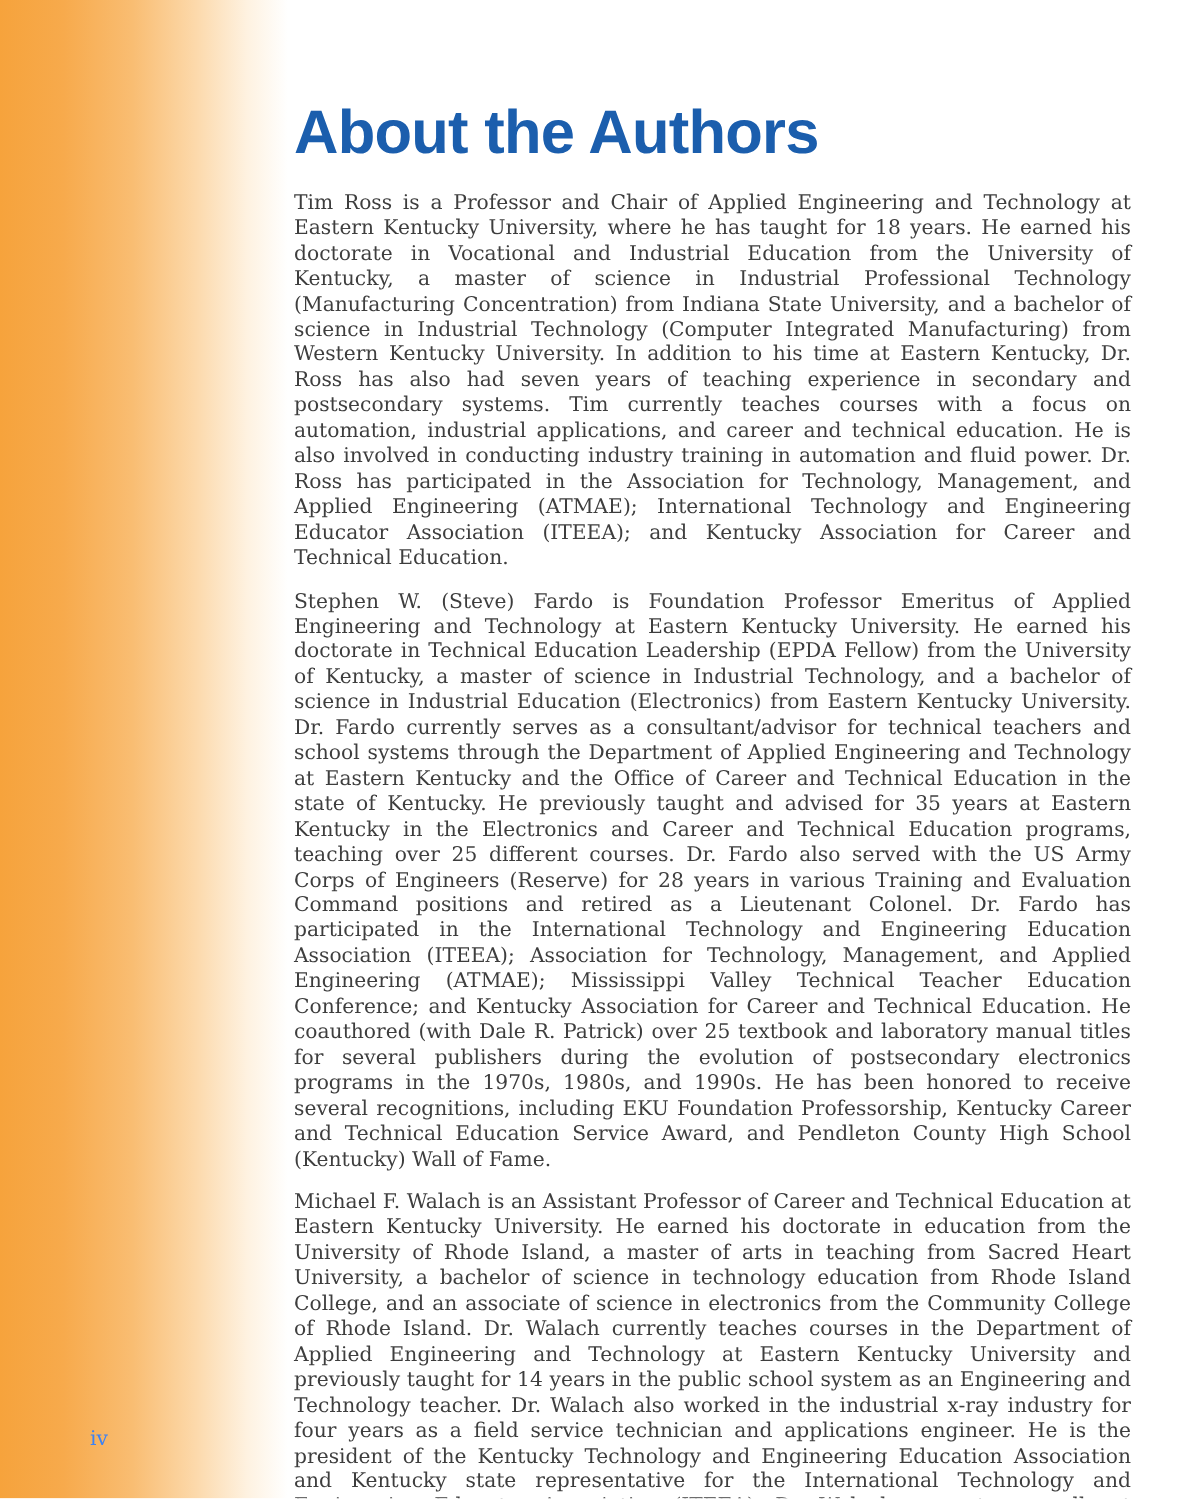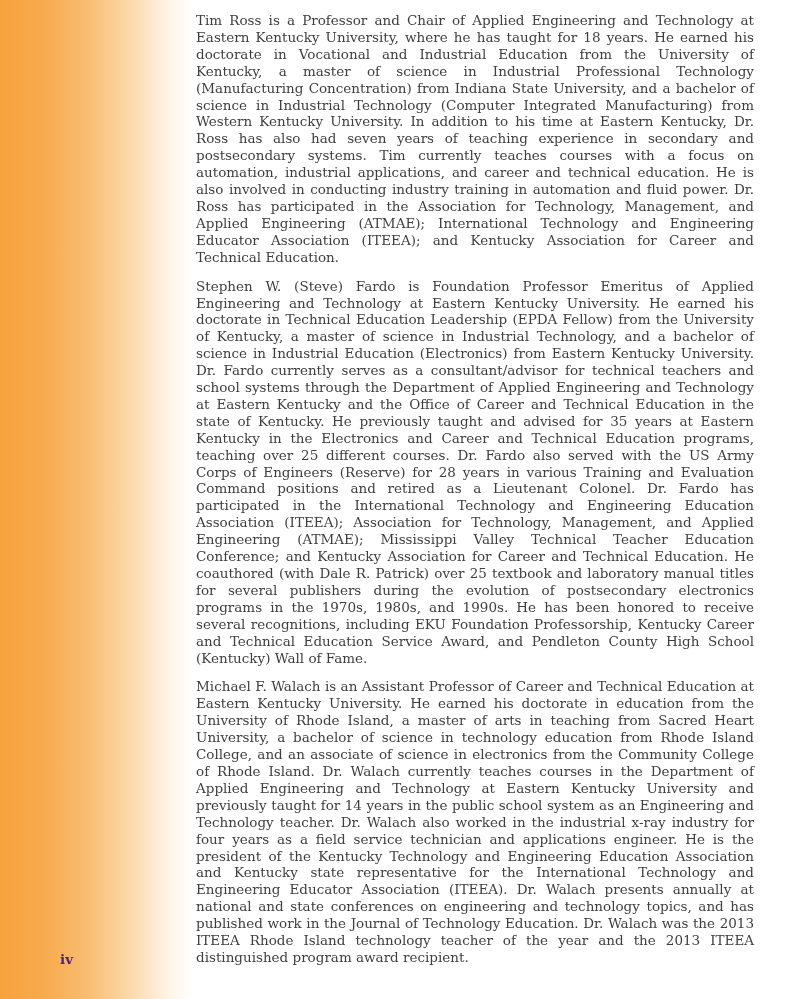"About the Authors" h1.title { html: none -> <h1>About the Authors</h1> }
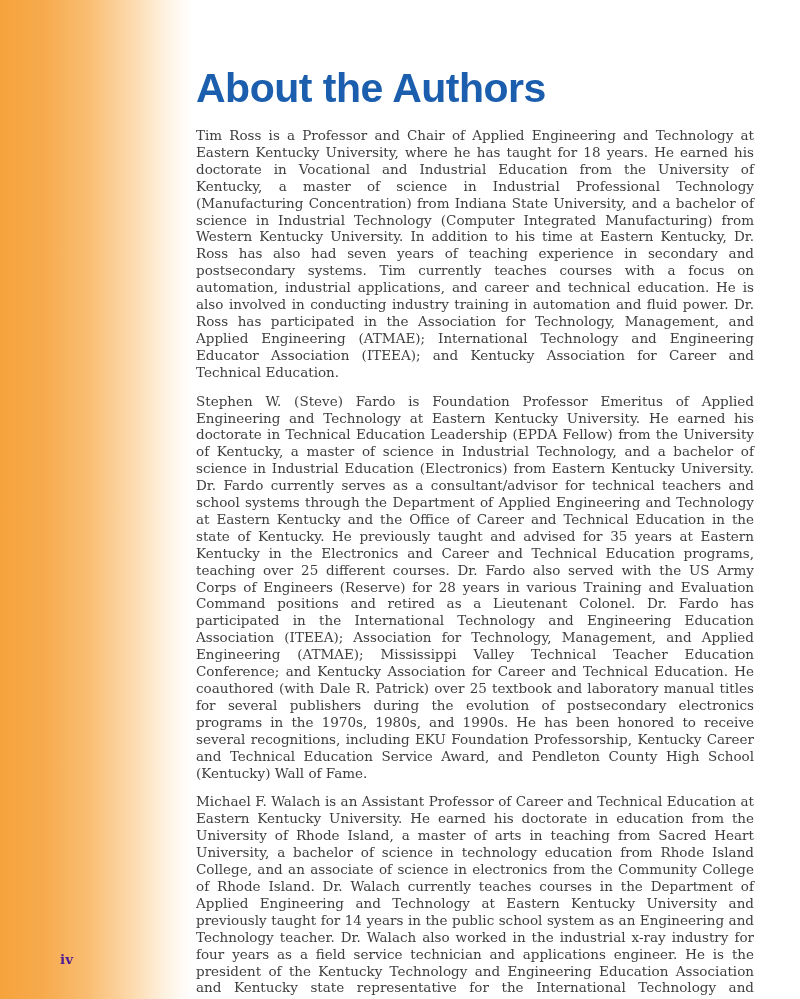"iv" .page-number { color: #4c1d95 -> #3b82f6; font-weight: bold -> normal }
